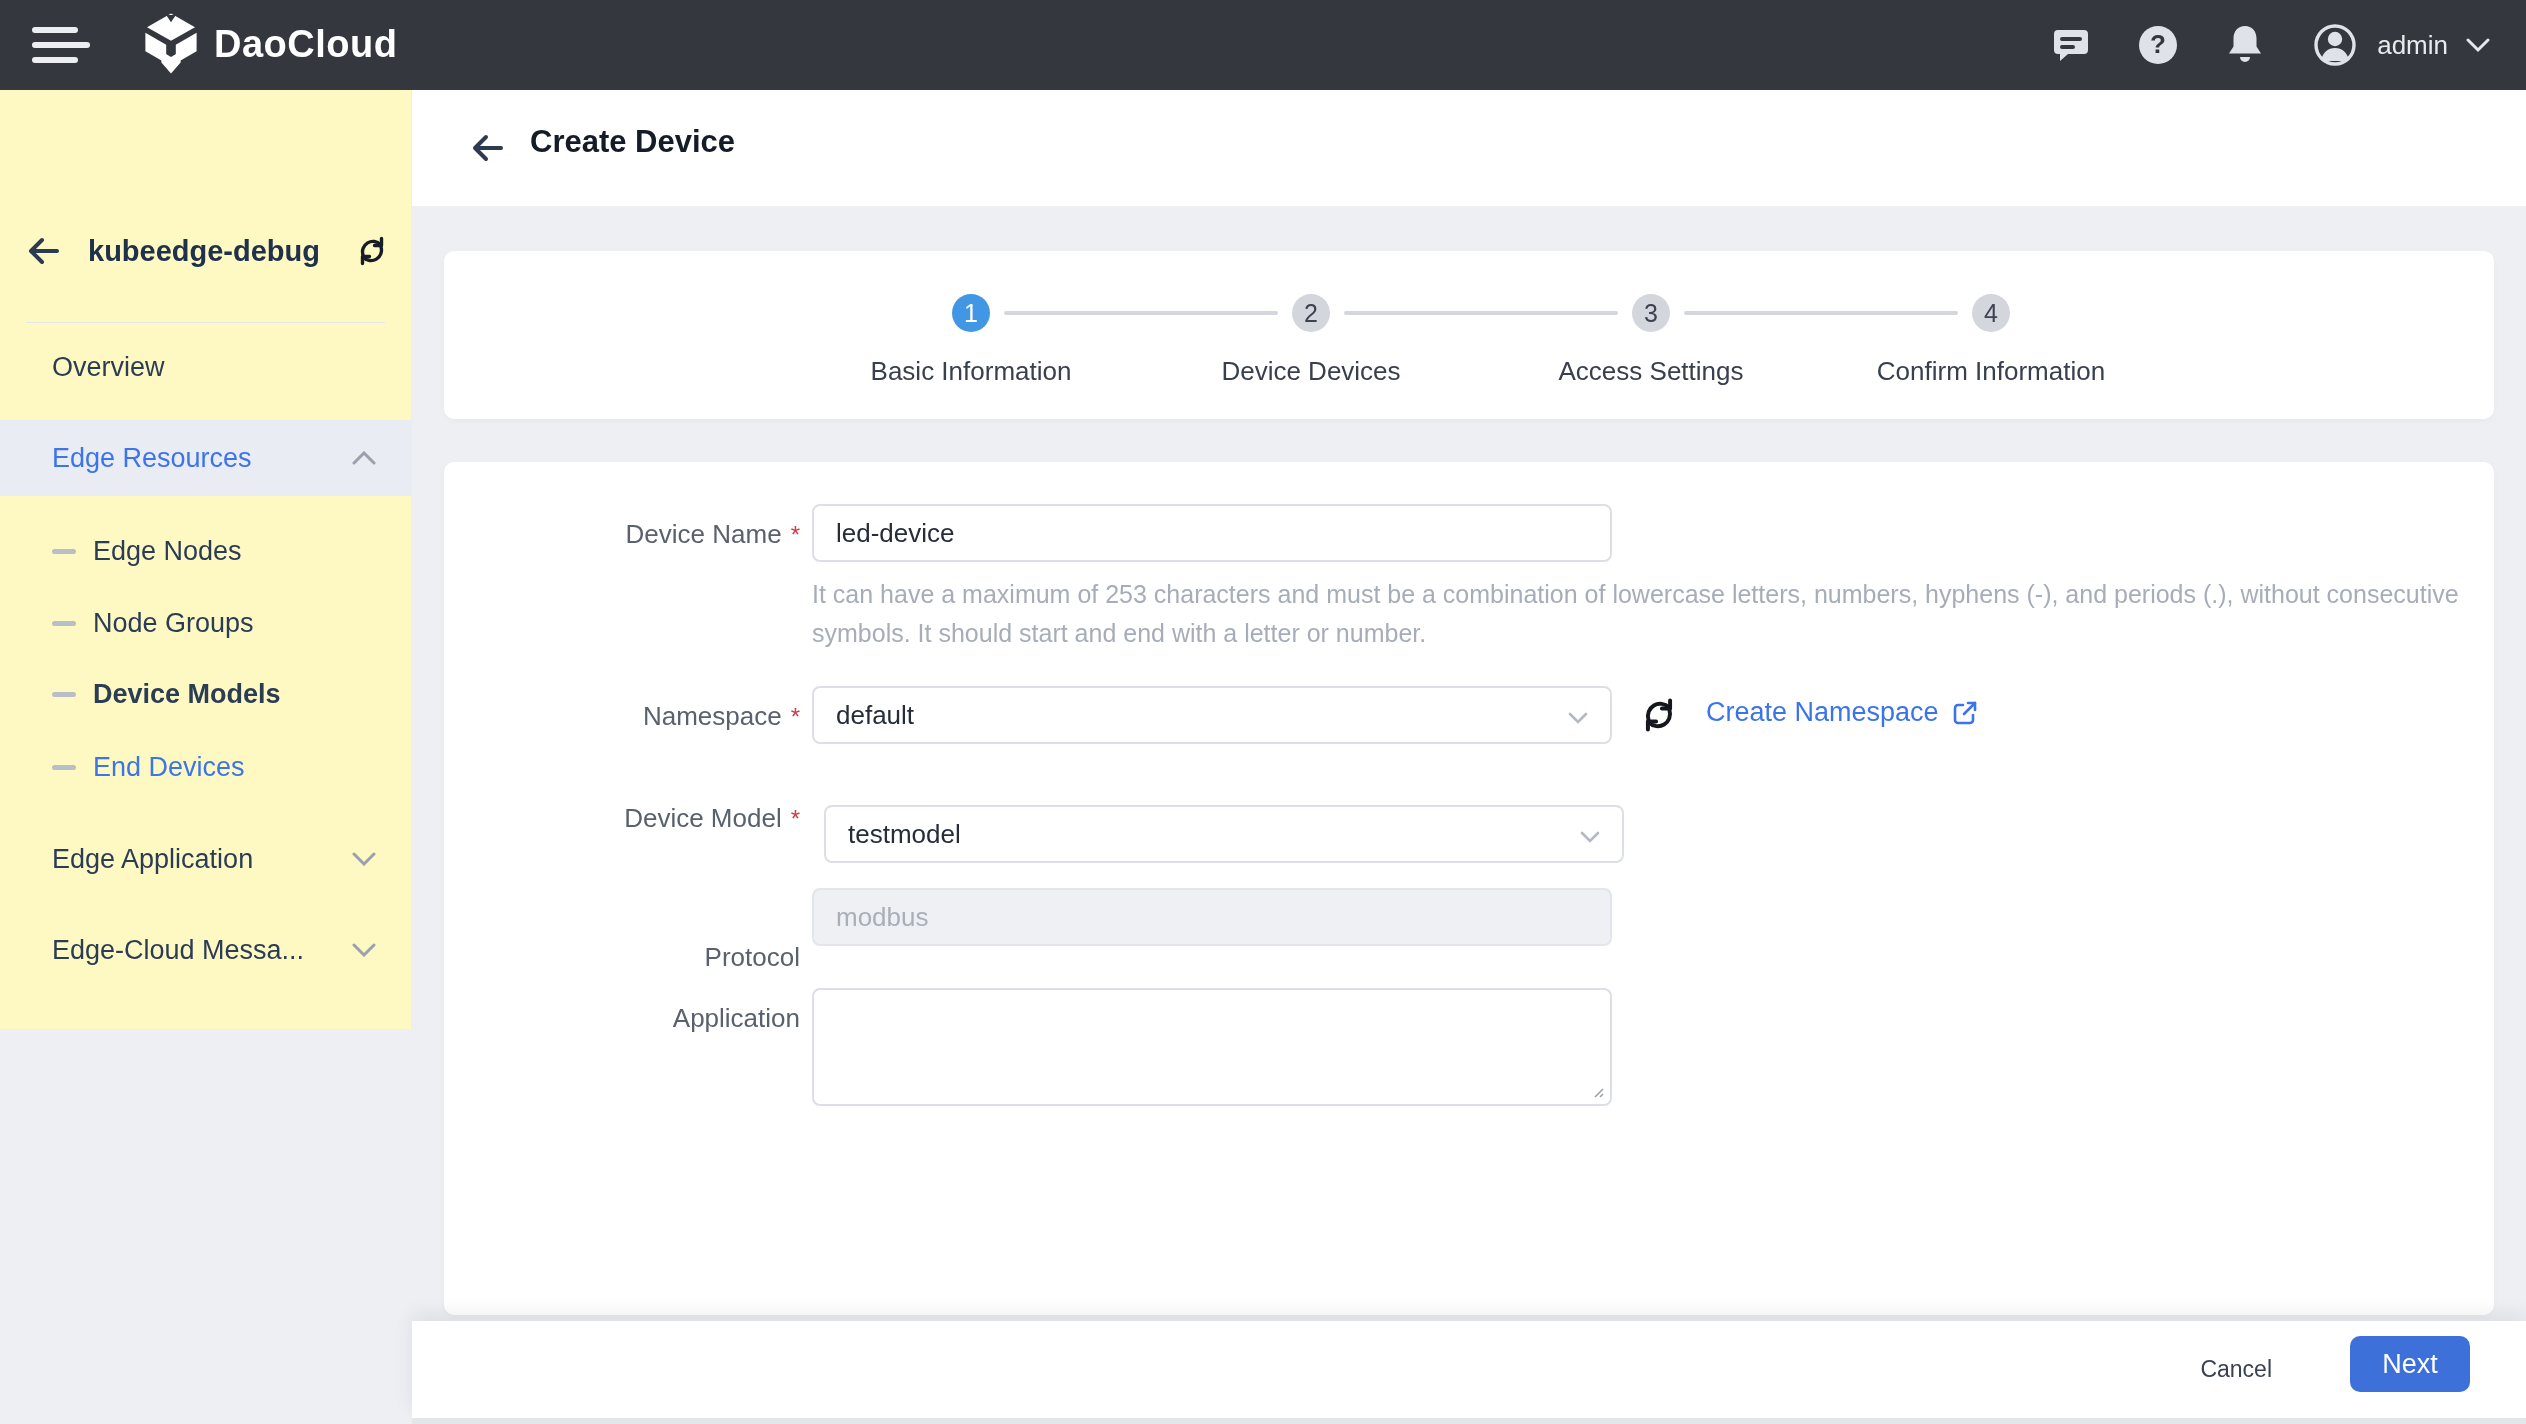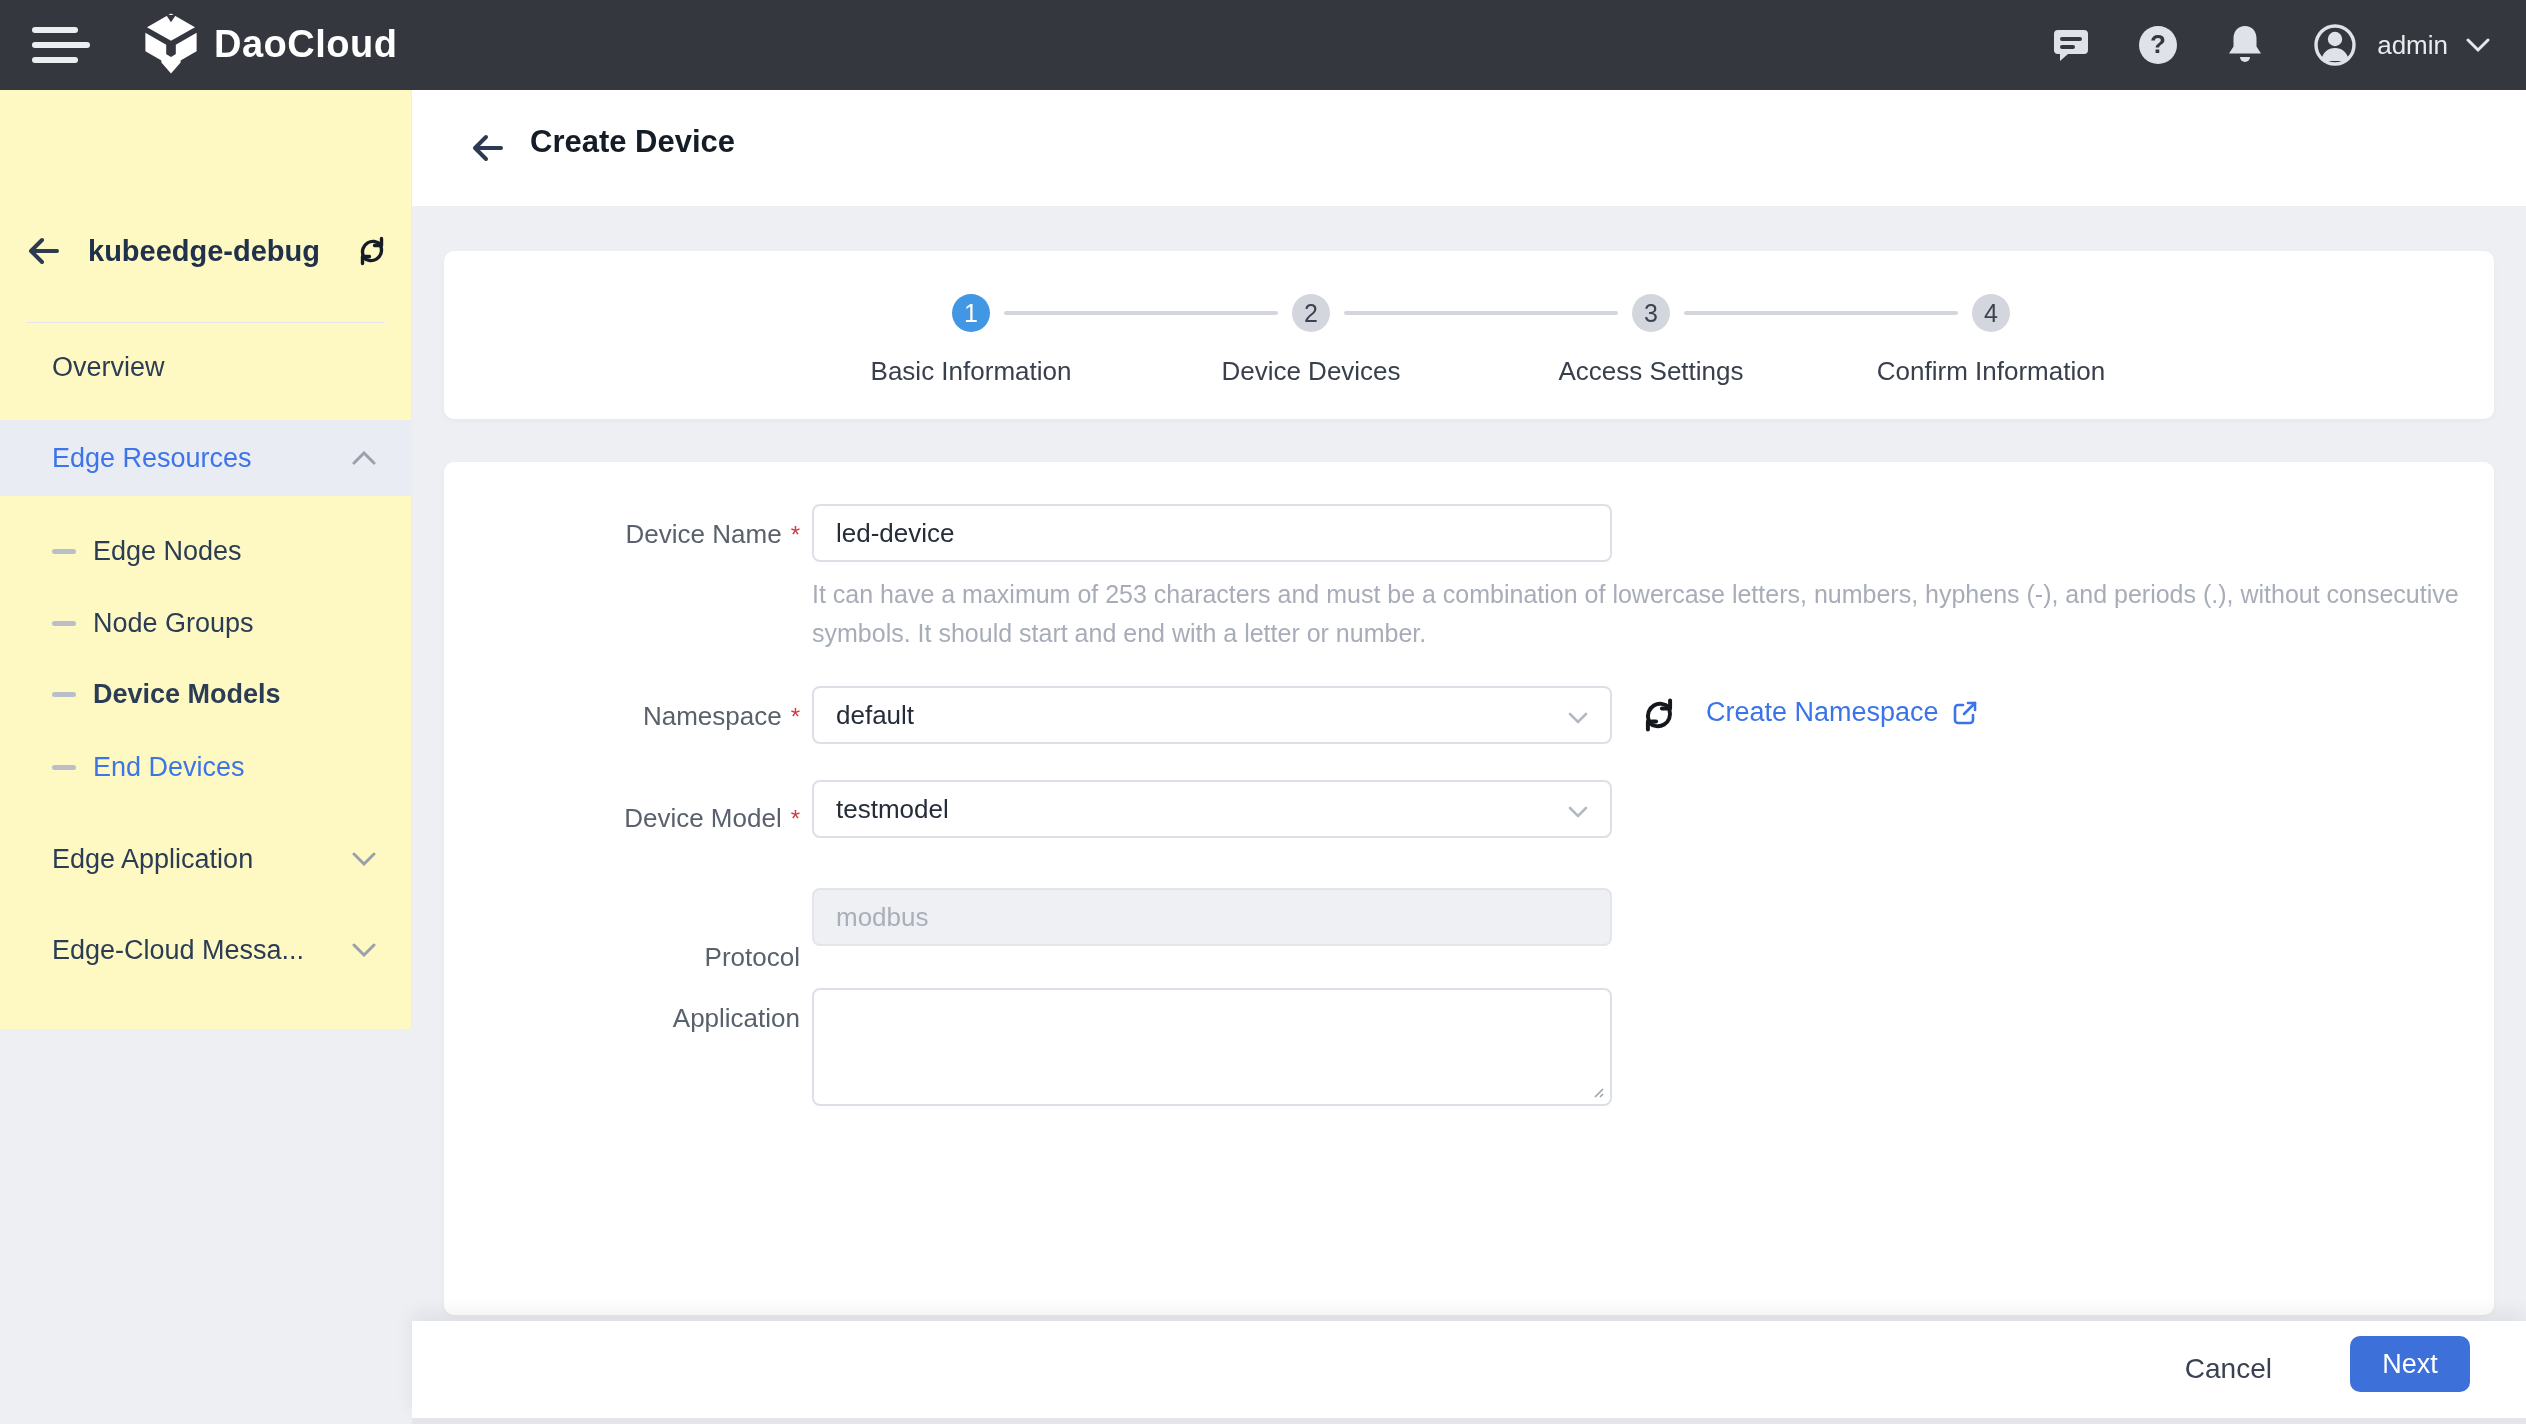"testmodel" div.f-select { margin-left: none -> 12px; top: 318px -> 343px }
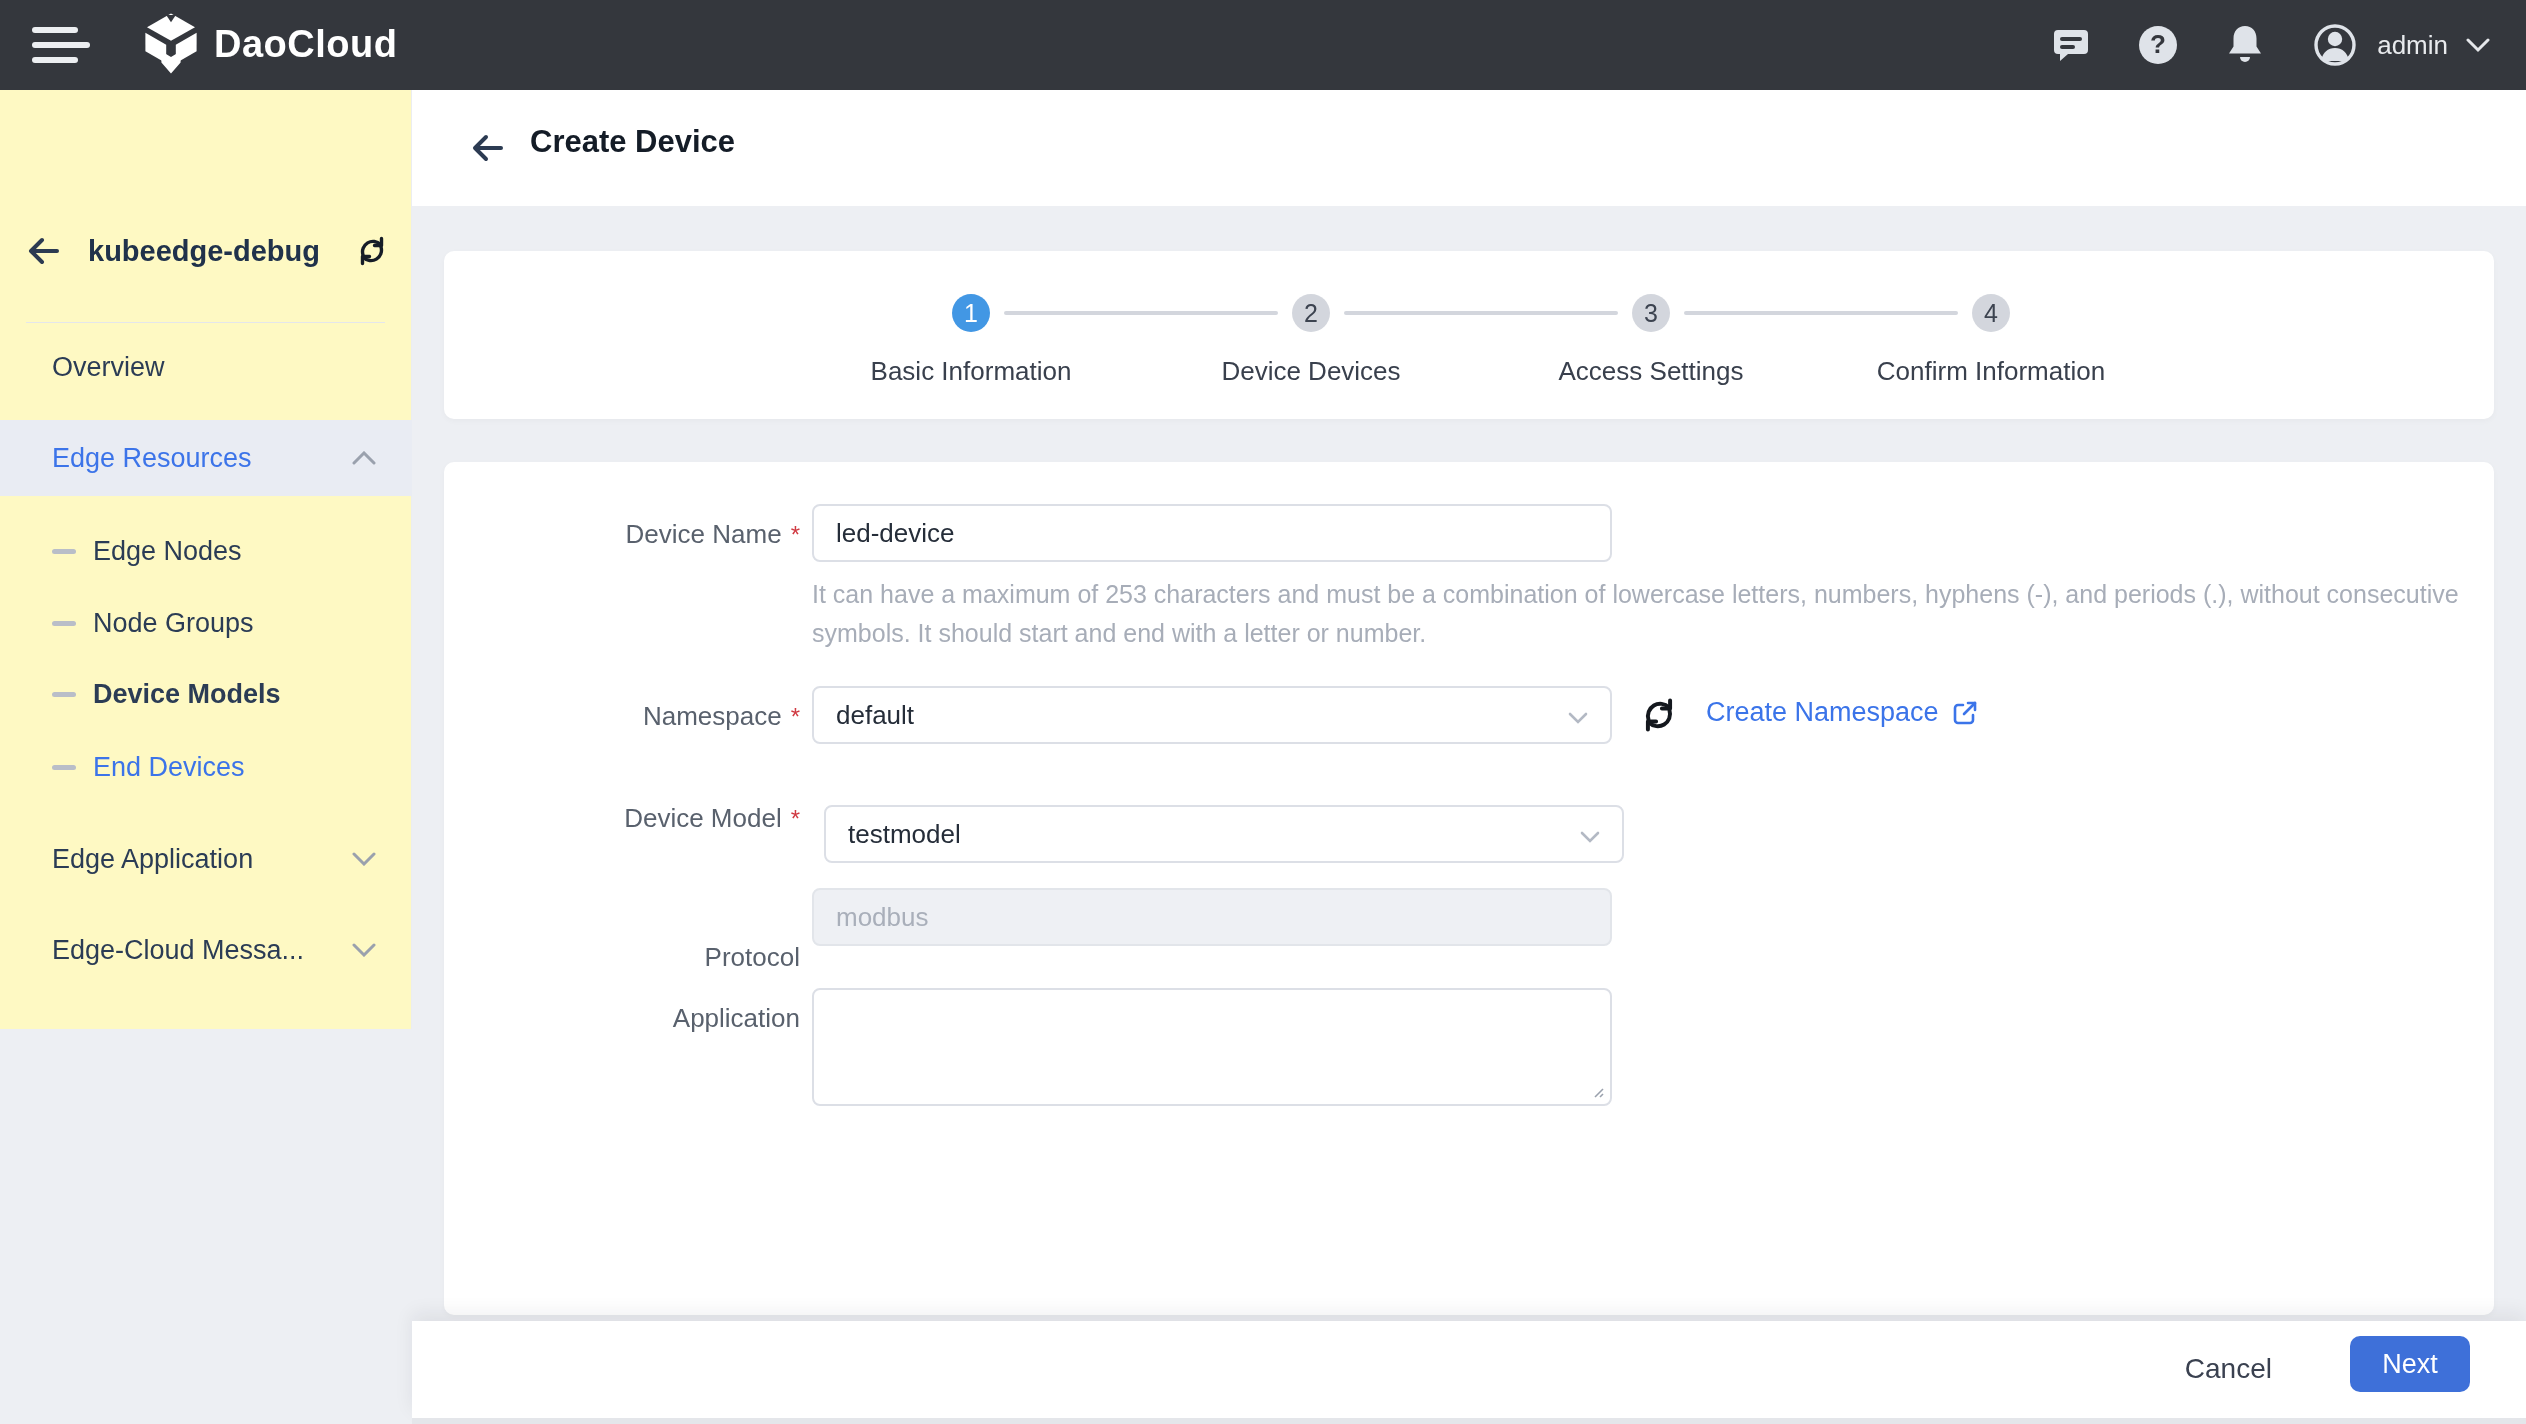"Cancel" .btn-cancel { font-size: 28px -> 23px }
